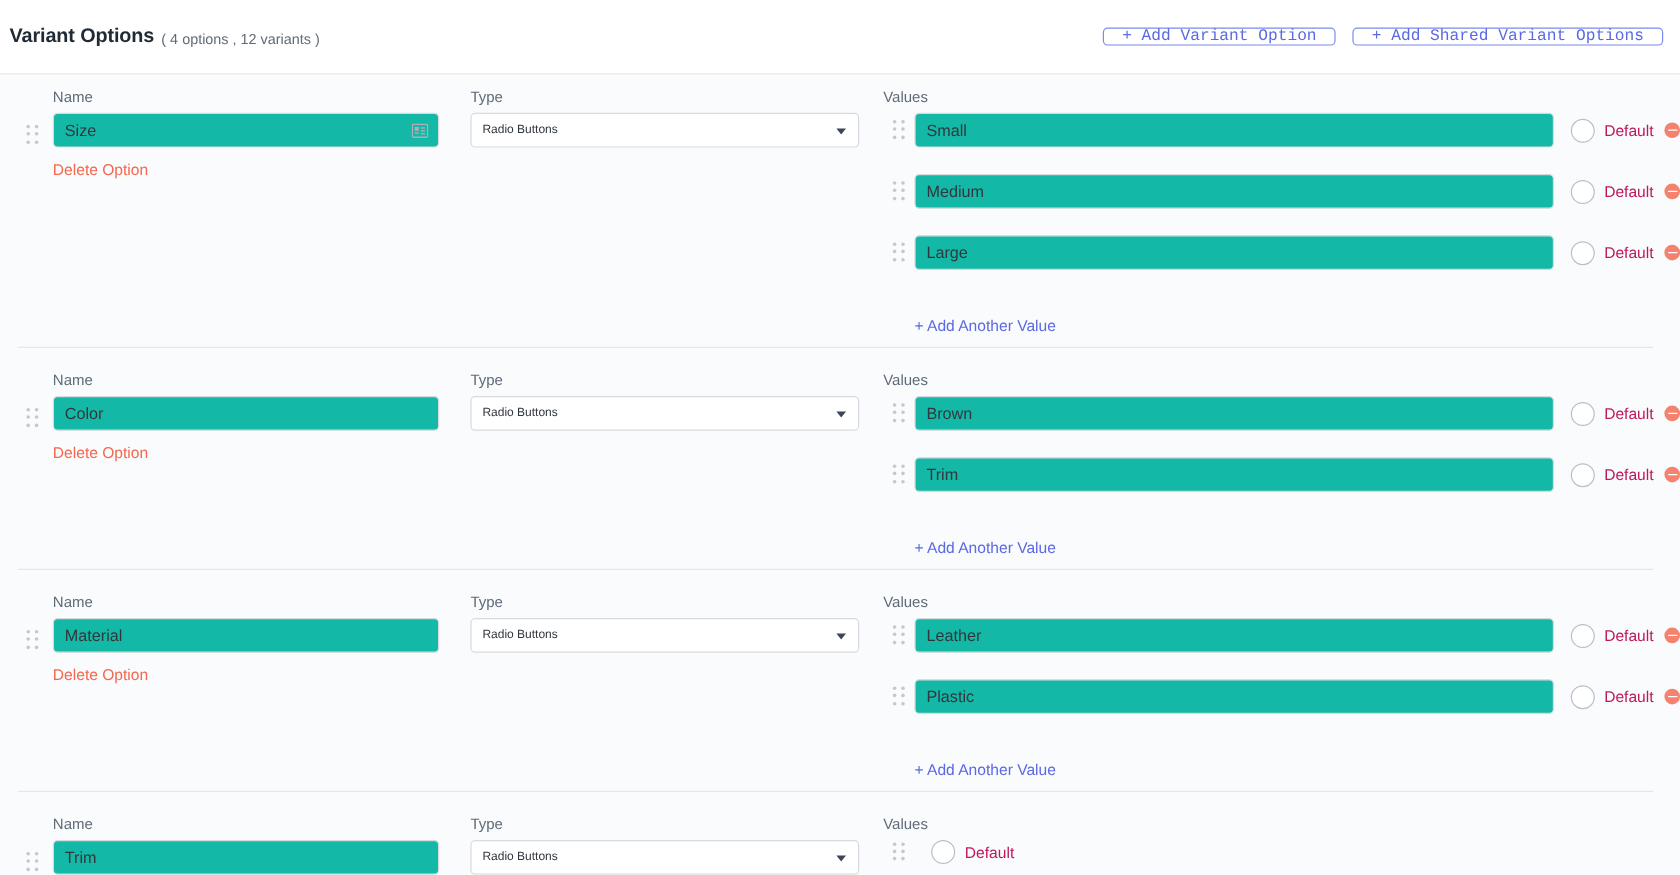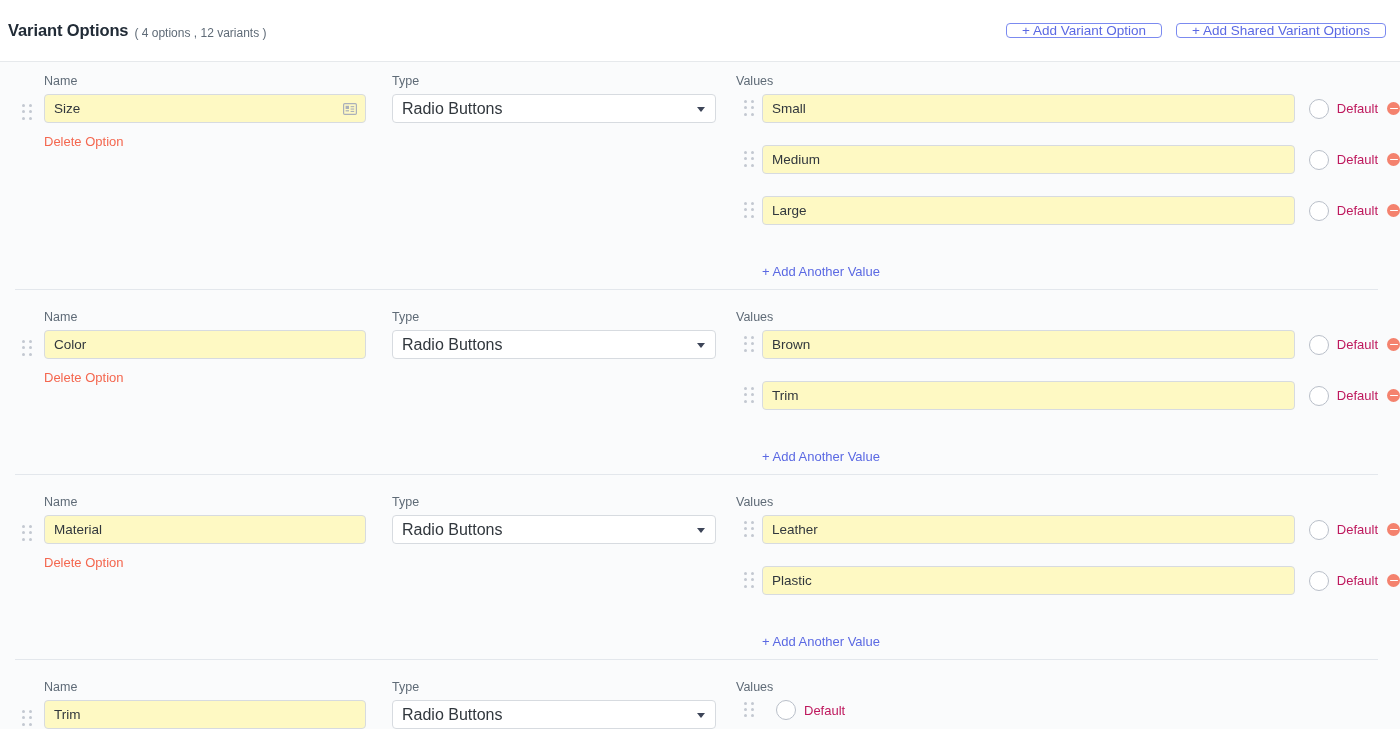"+ Add Variant Option" .ghost-btn { font-family: Liberation Sans, sans-serif -> Liberation Mono, monospace }
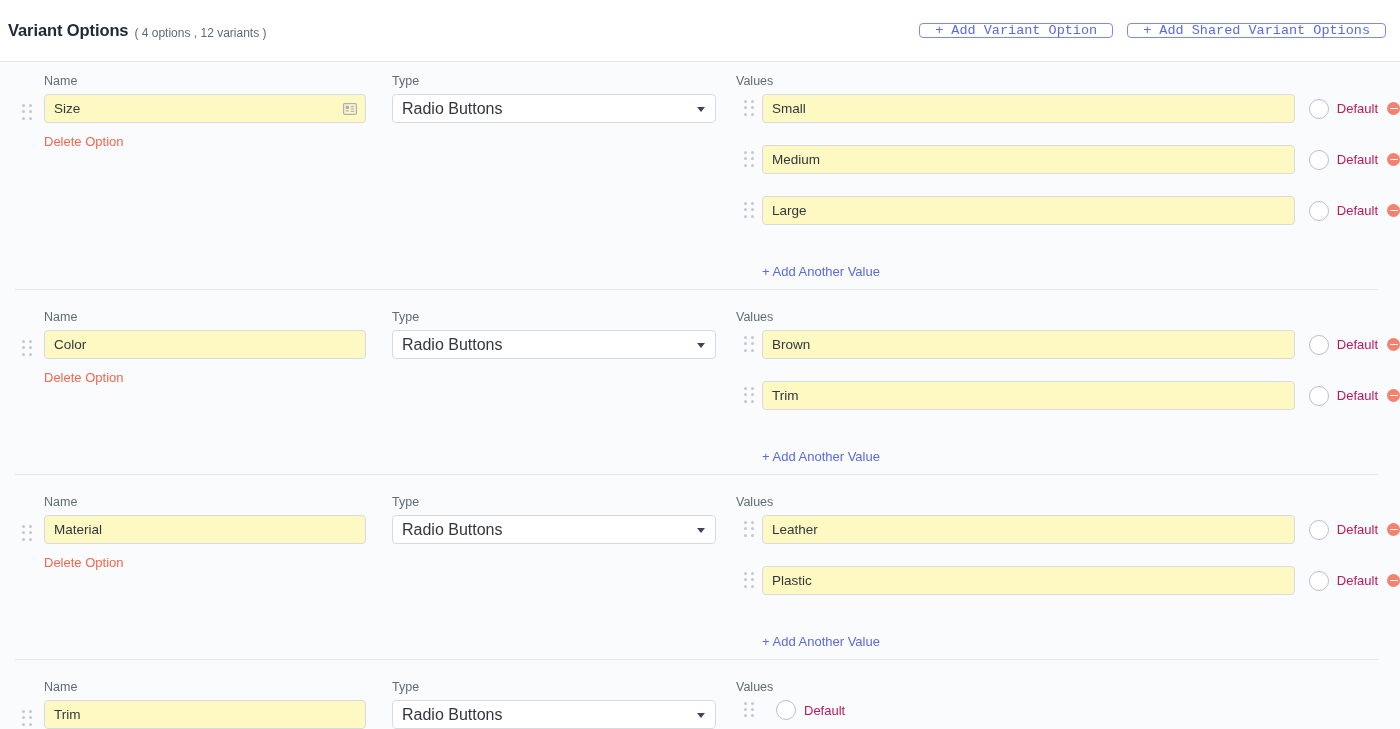"Size" .input { background: #fef9c3 -> #14b8a6 }
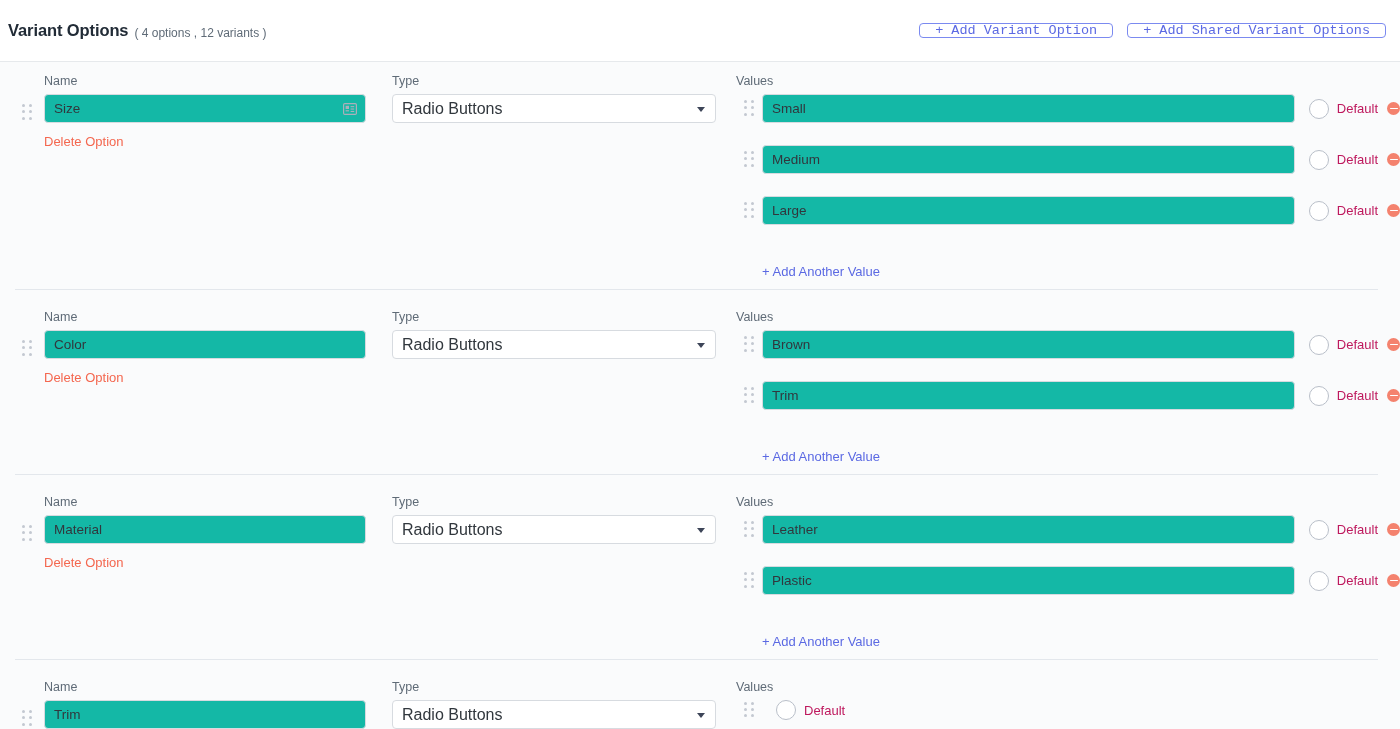"Radio Buttons" .select { font-size: 16px -> 10px }
